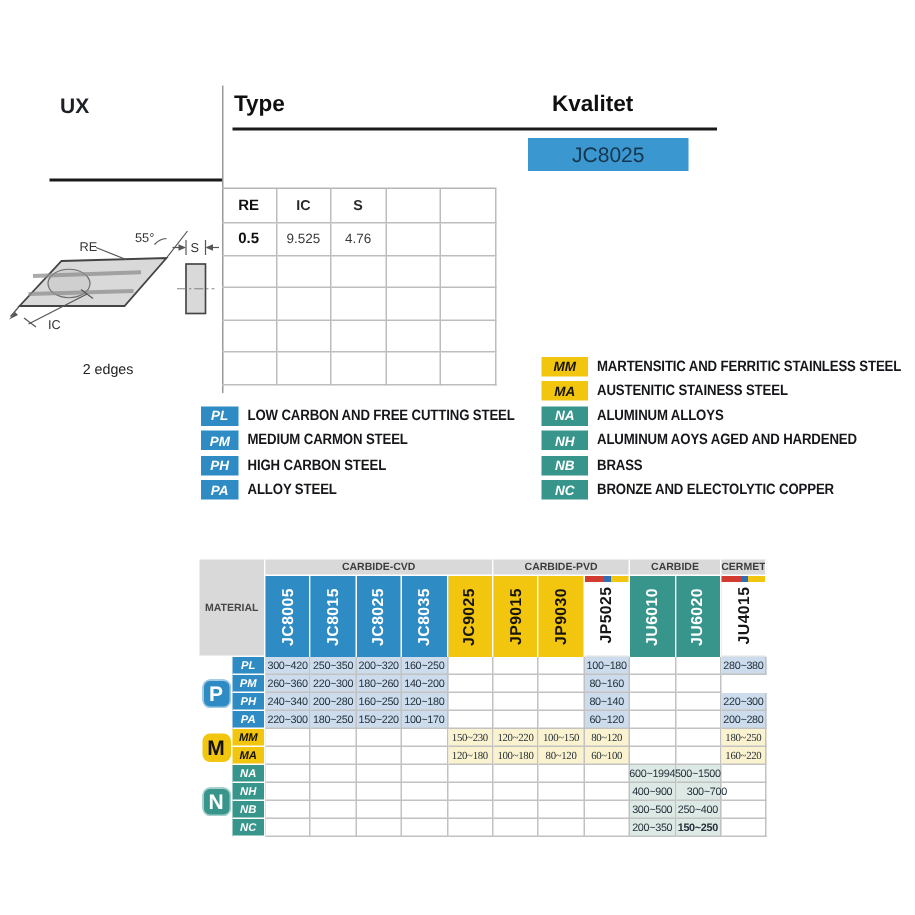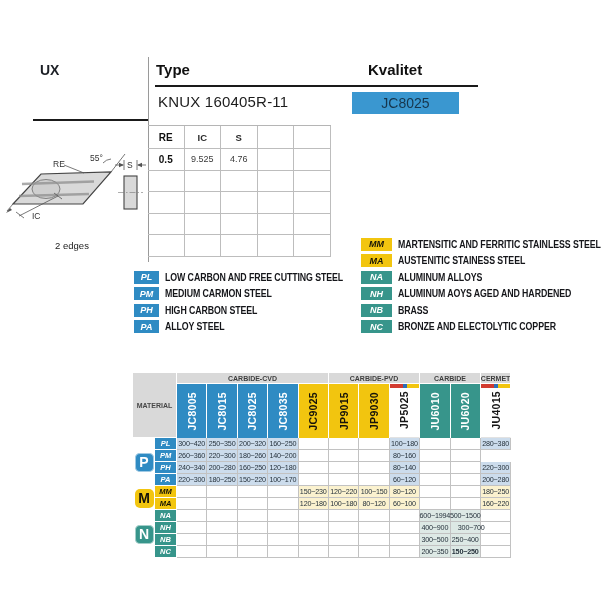"KNUX 160405R-11" div.type-value { html: <div>KNUX 160405R-11</div> -> none }
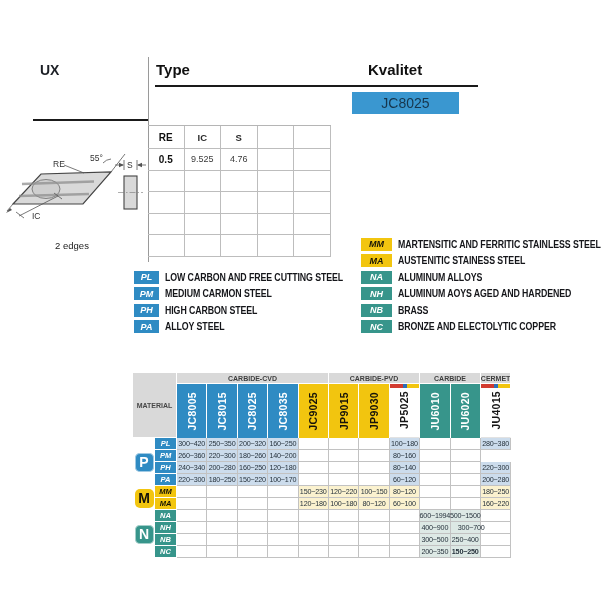"150~230" .t-yellow { font-family: none -> Liberation Serif, serif }
